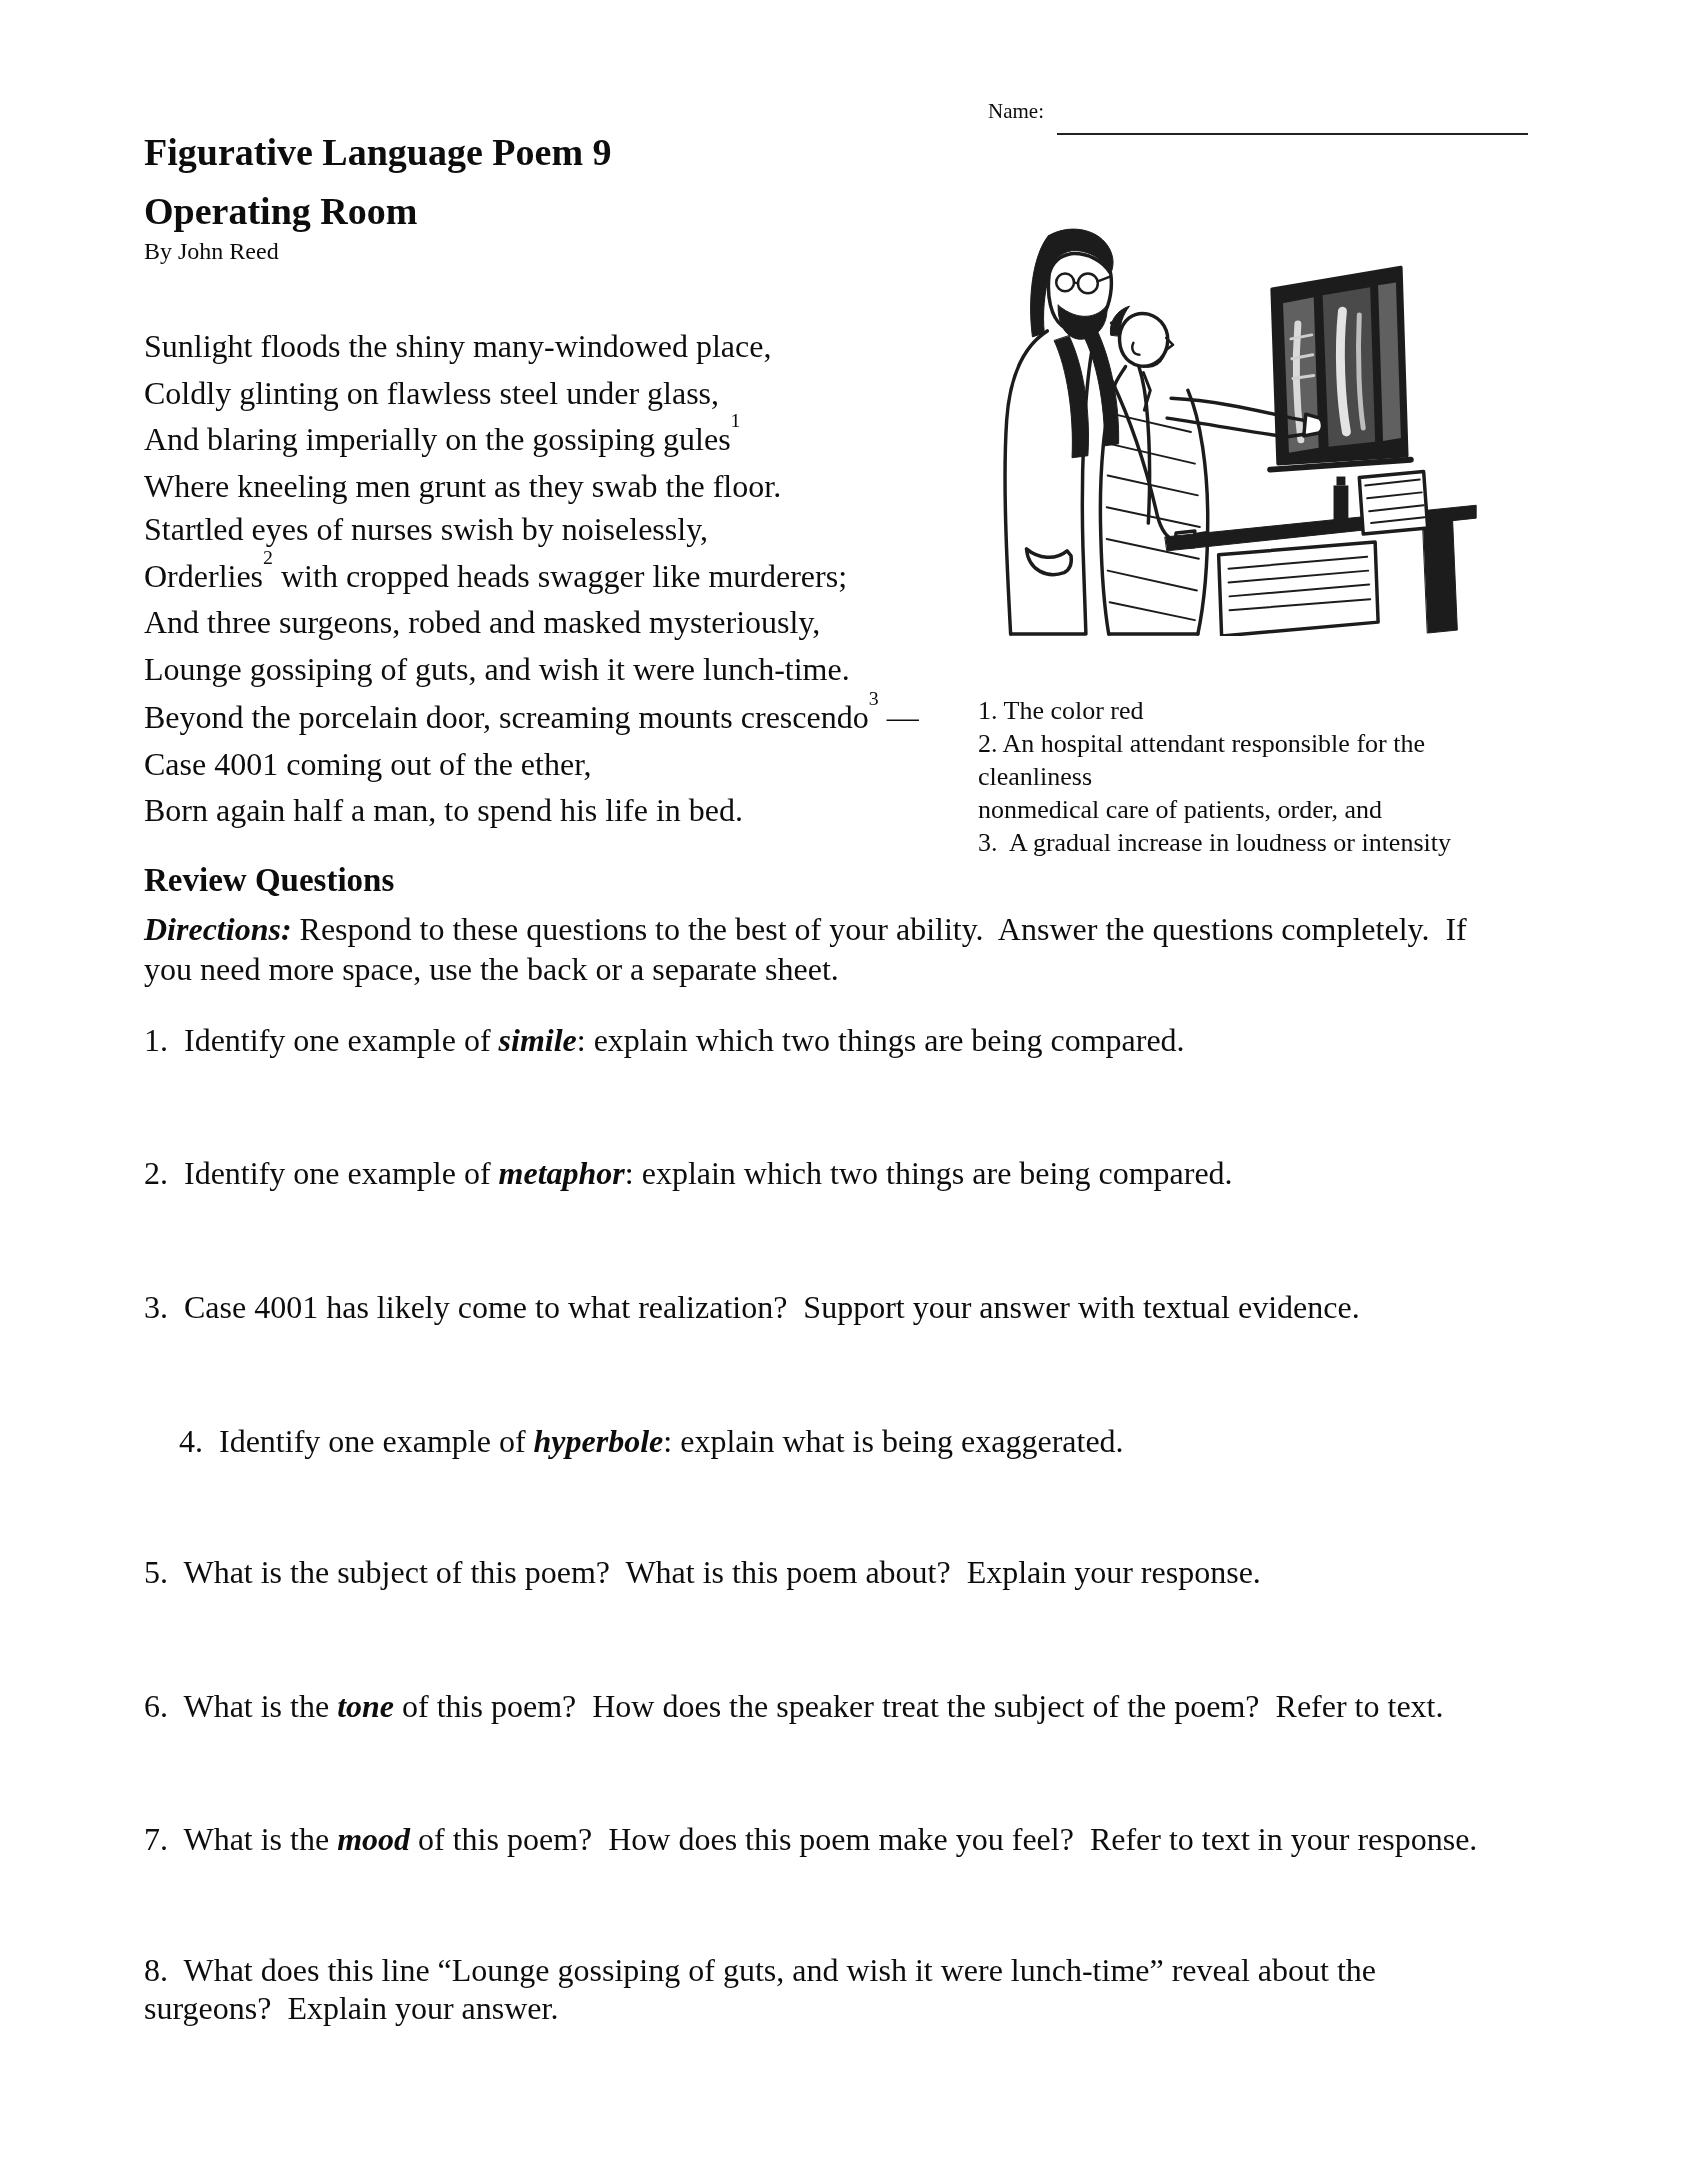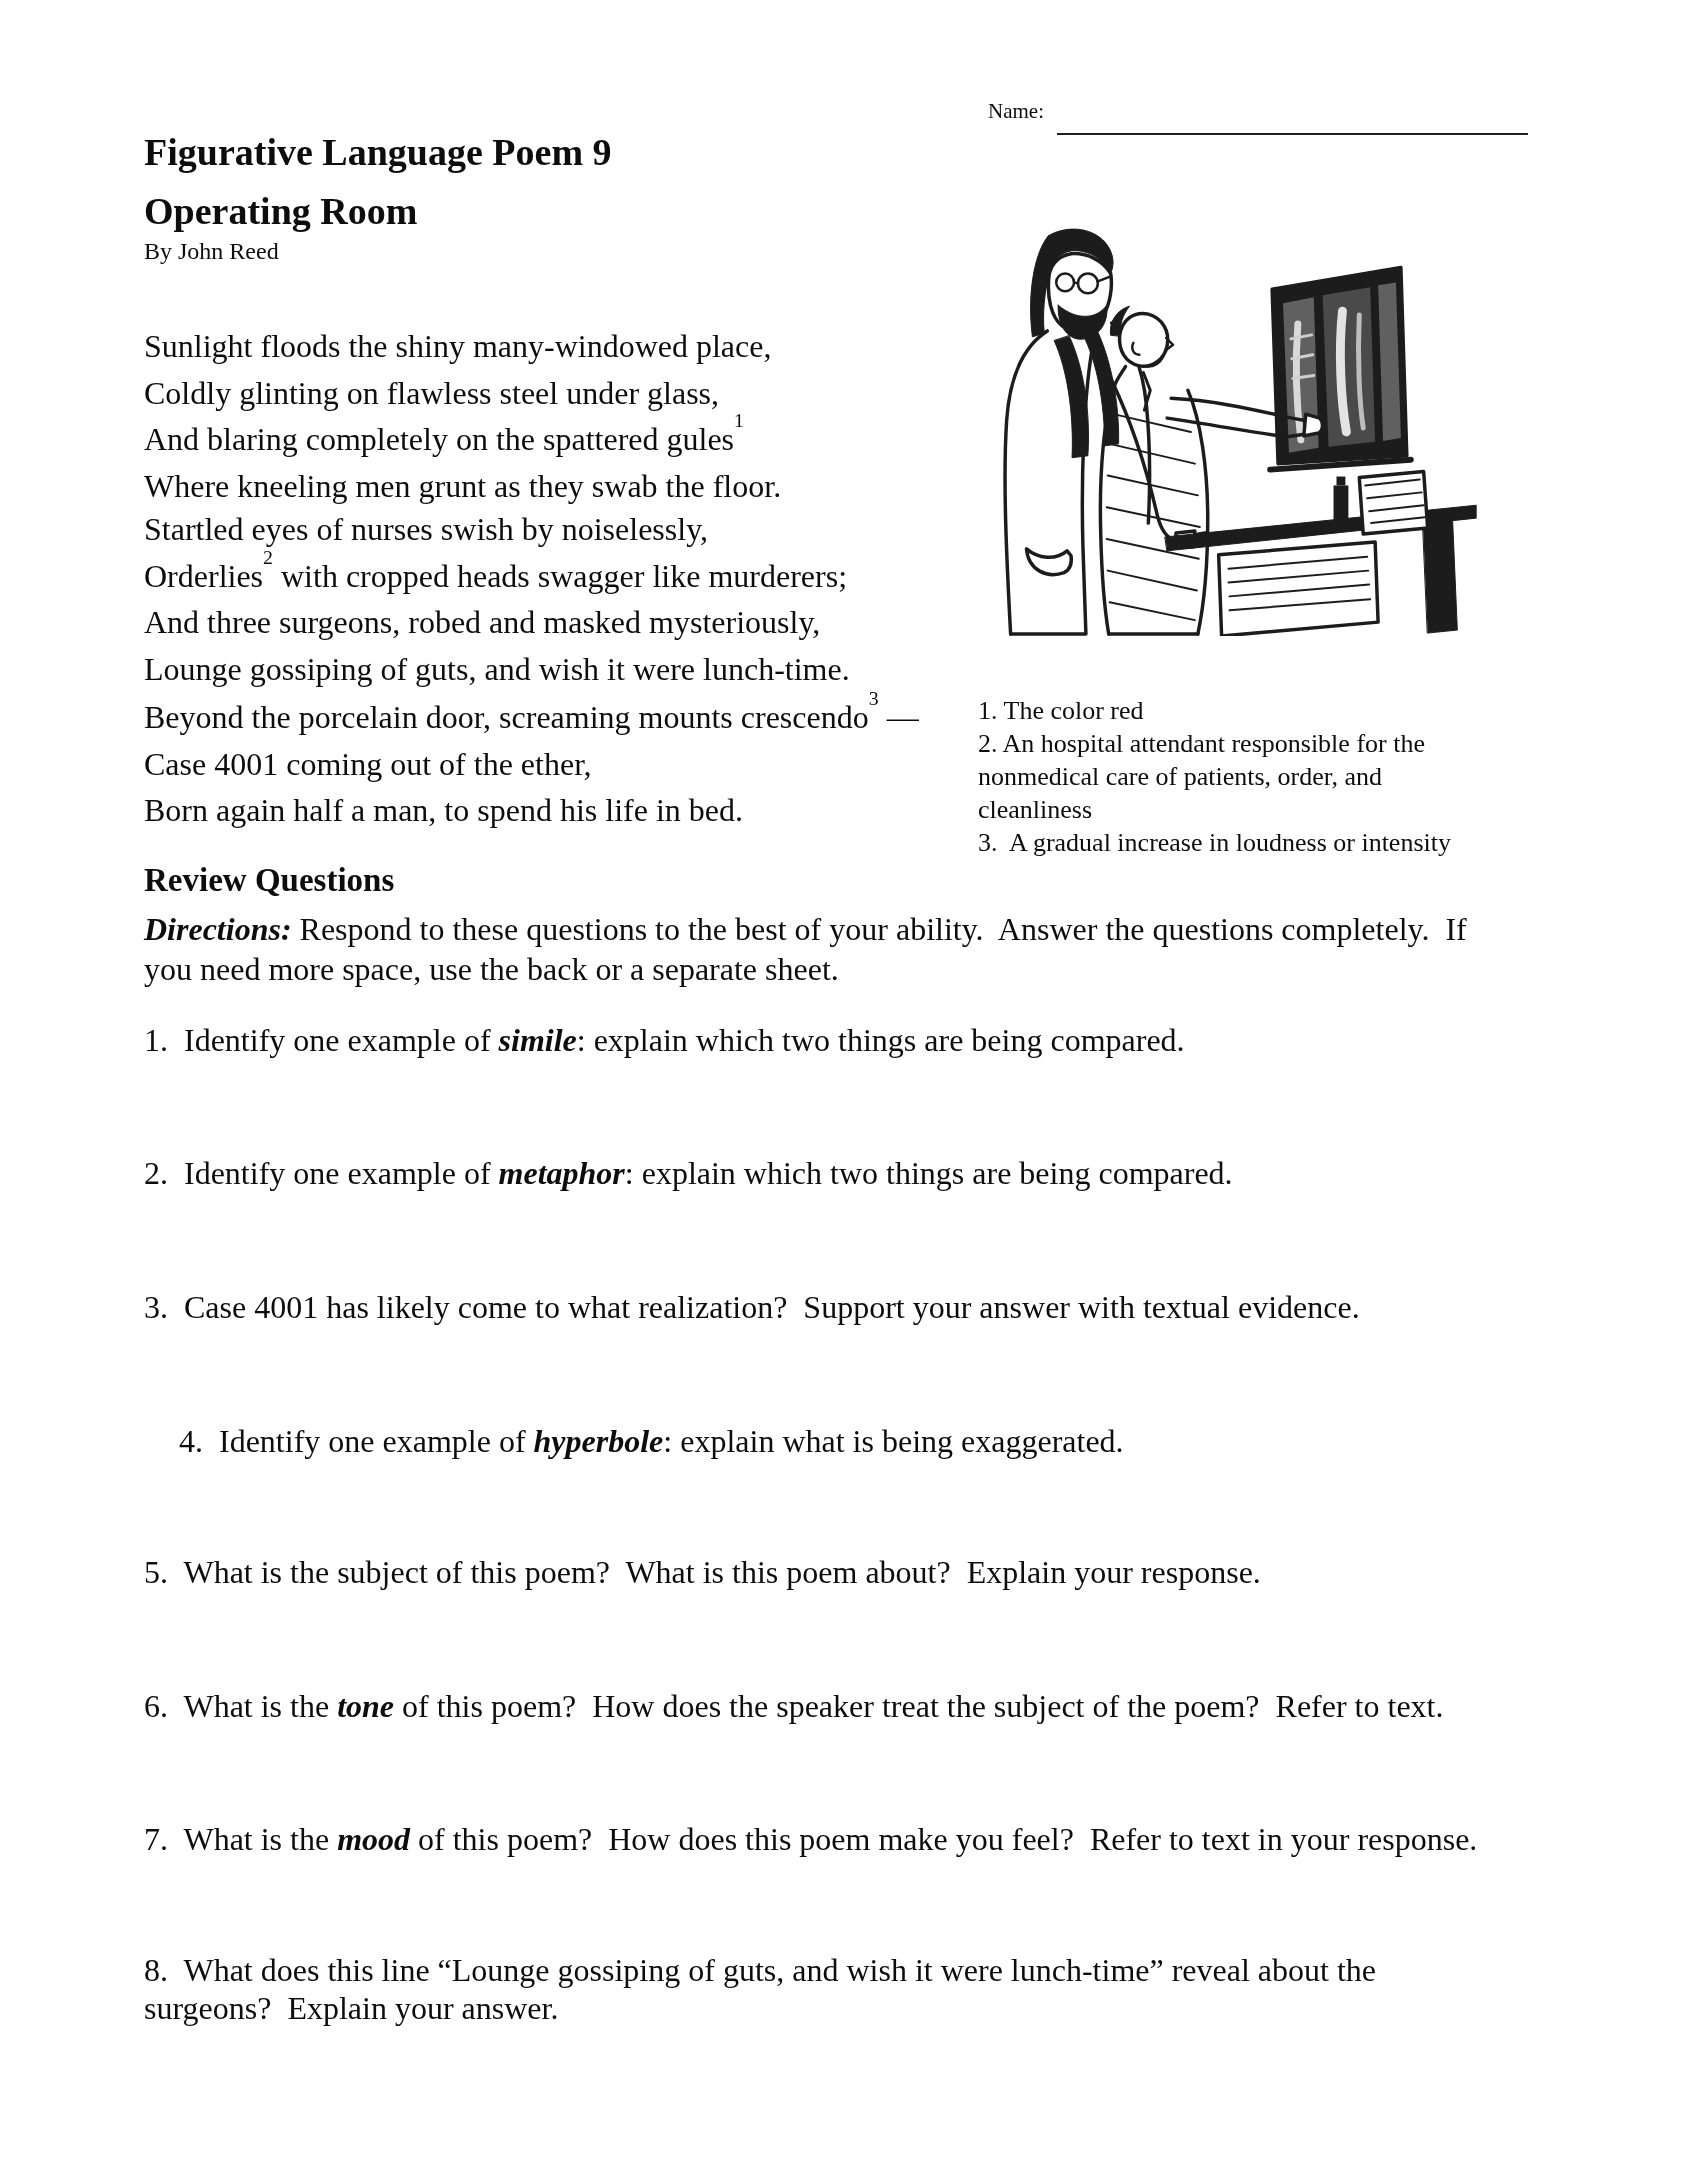"And blaring completely on the" span { text: completely on the spattered -> imperially on the gossiping }
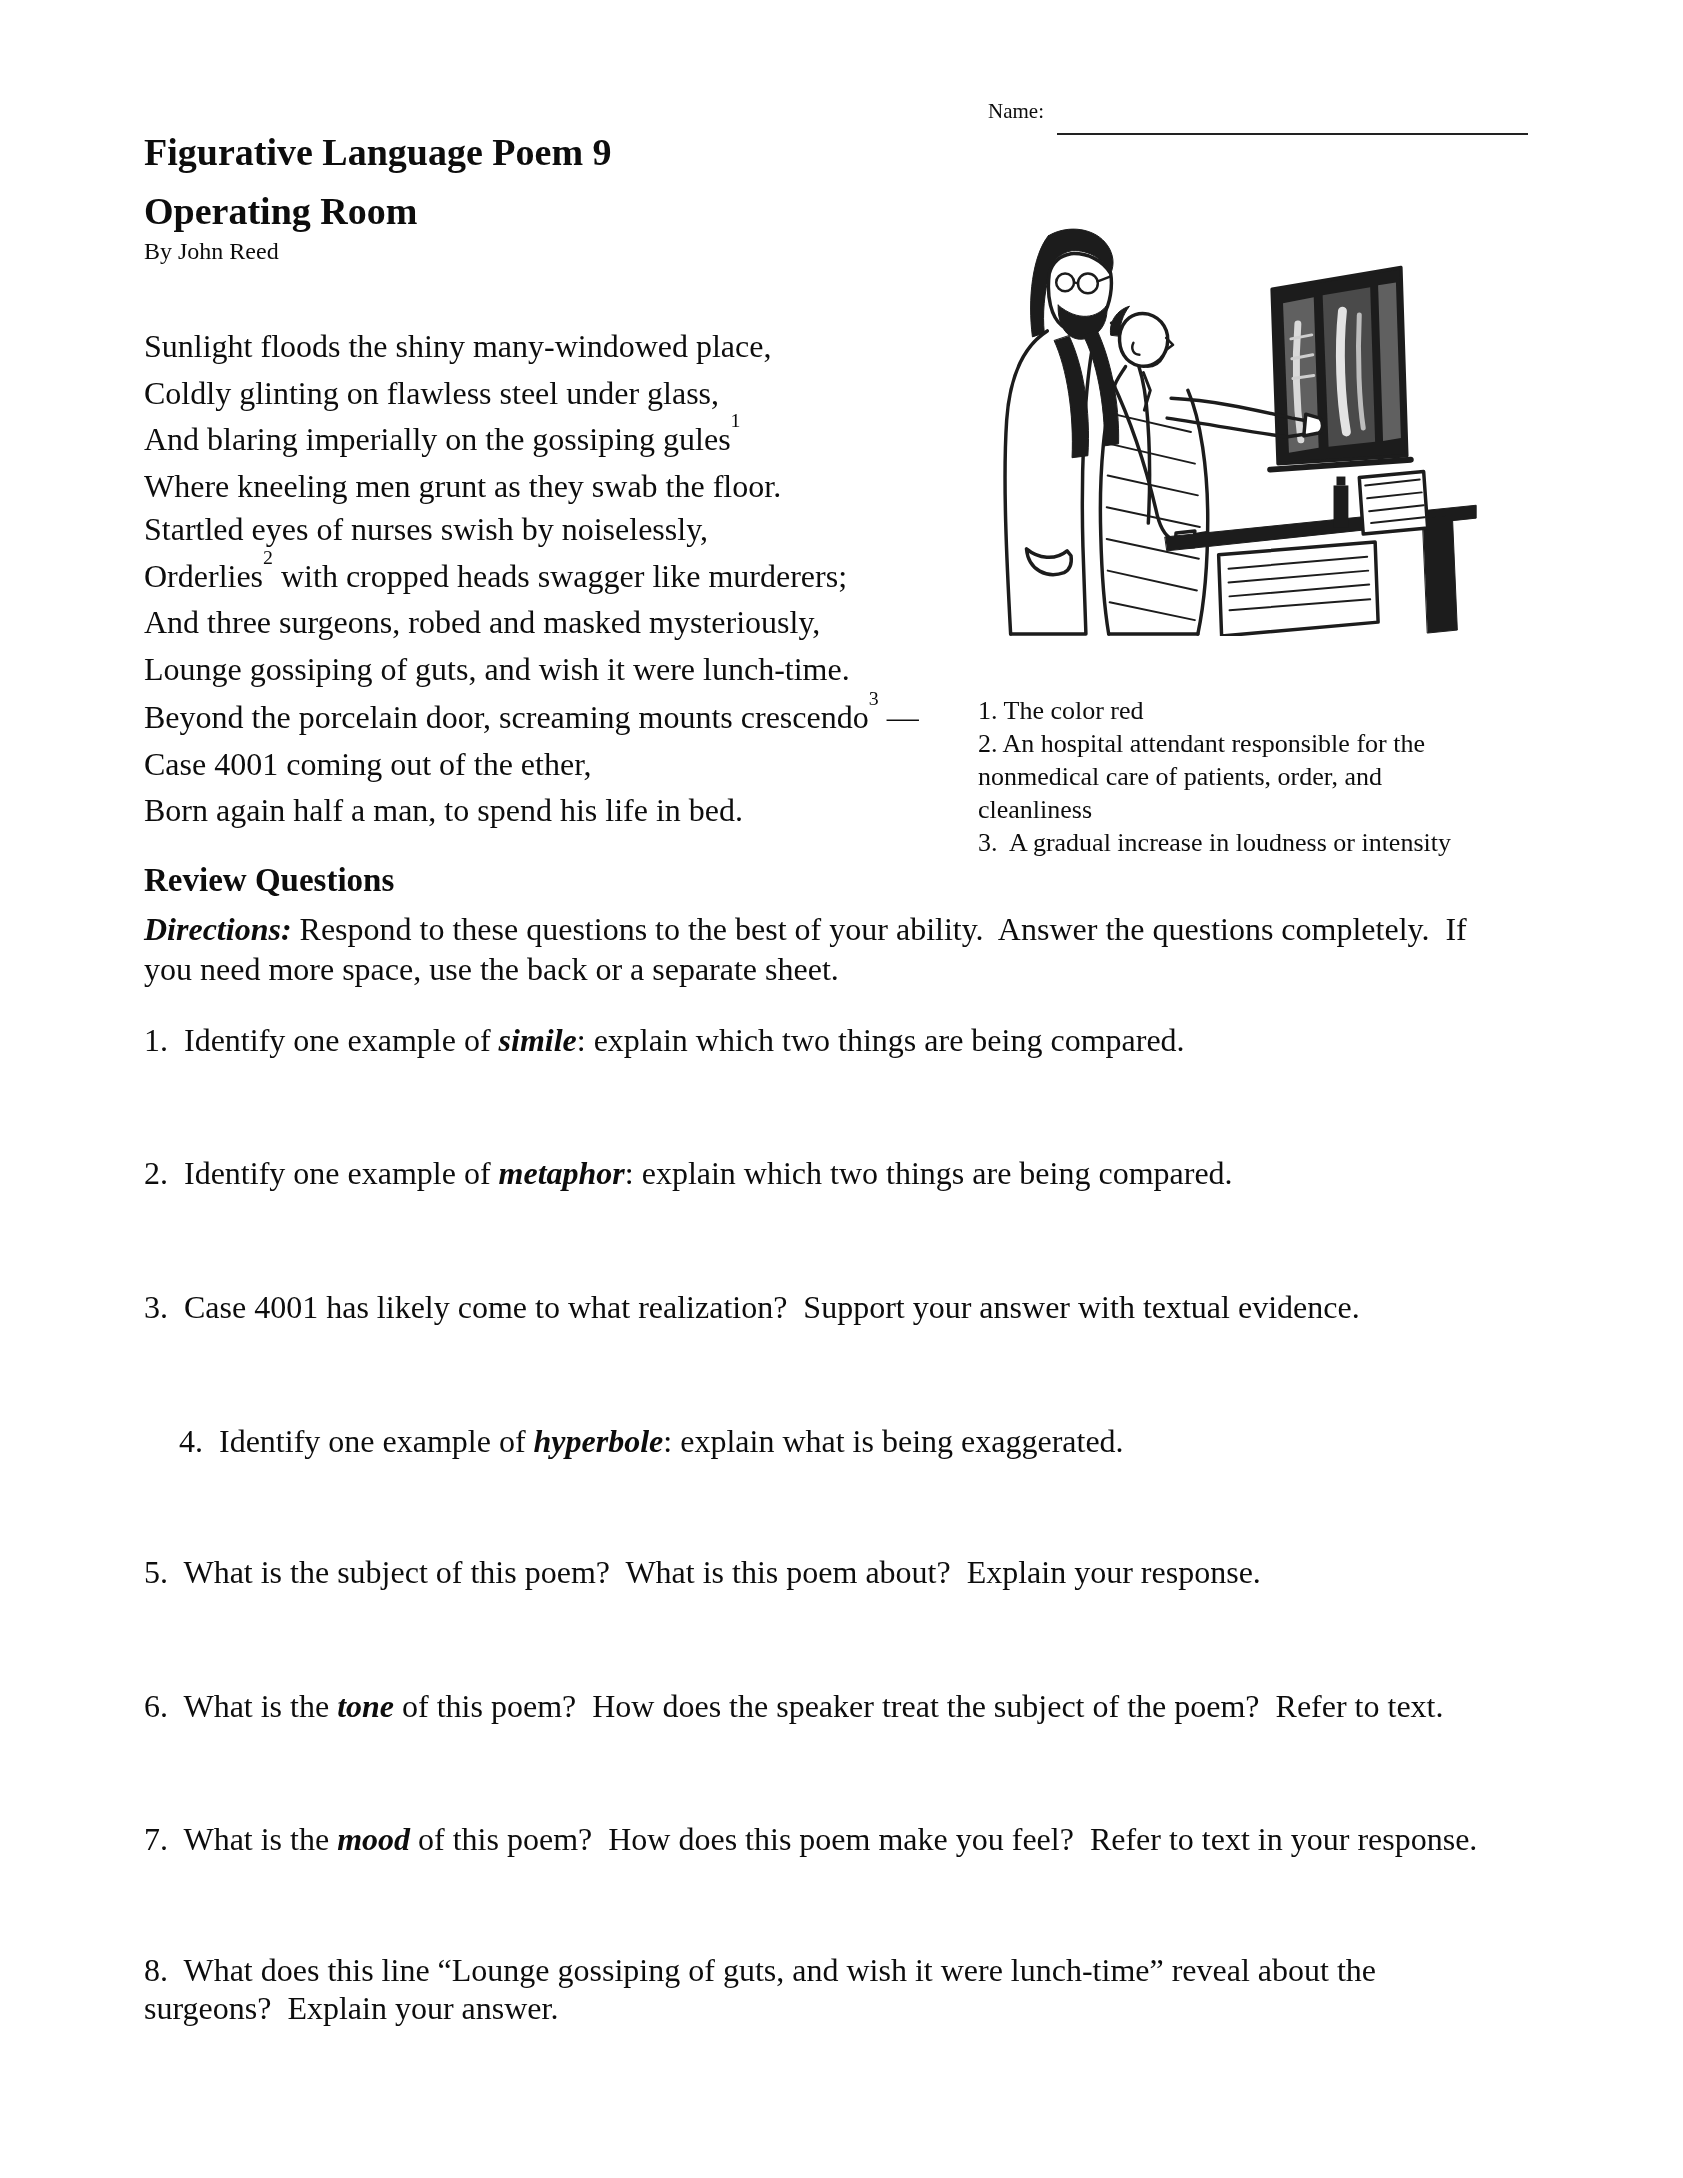"nonmedical care of patients, order," div.pline { order: before "cleanliness" -> after "cleanliness" }
